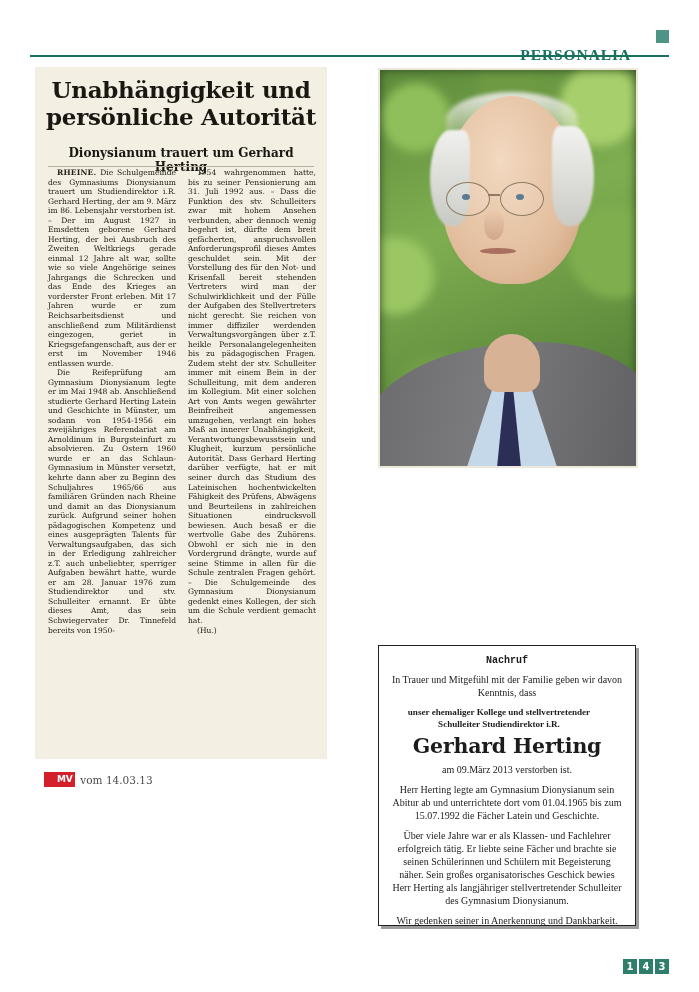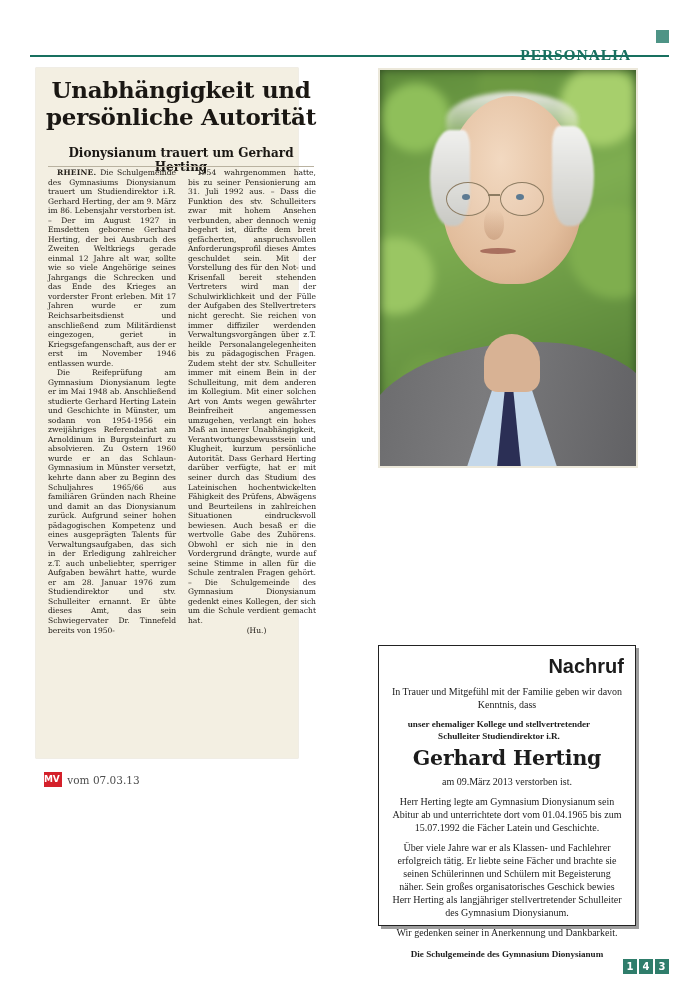"Unabhängigkeit und persönliche Autorität" #article-clip { width: 262px -> 290px }
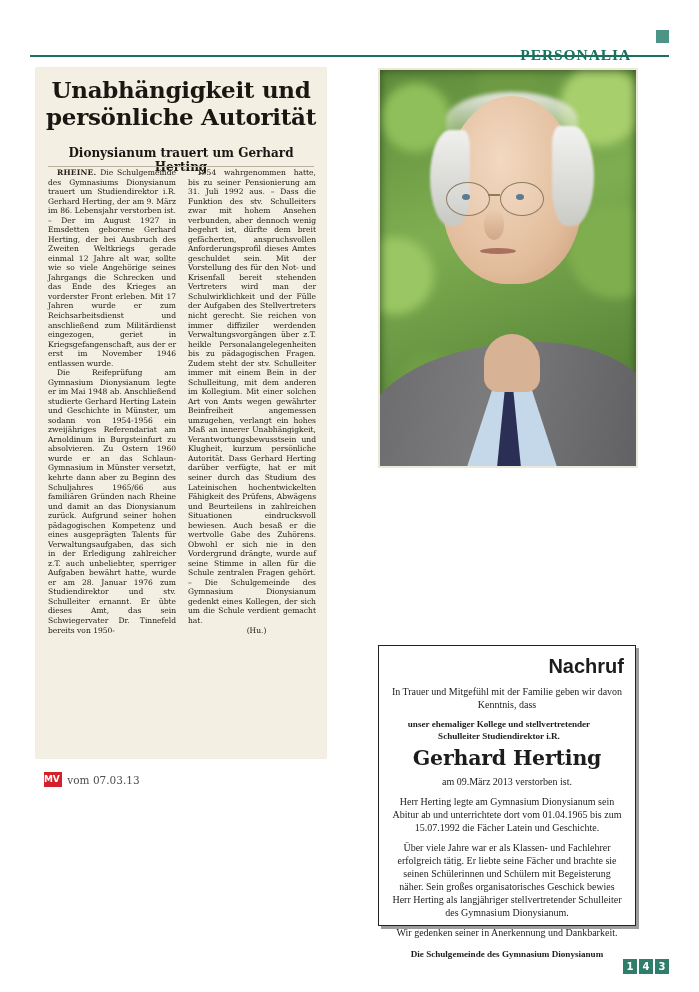"(Hu.)" .art-sign { text-align: center -> left }
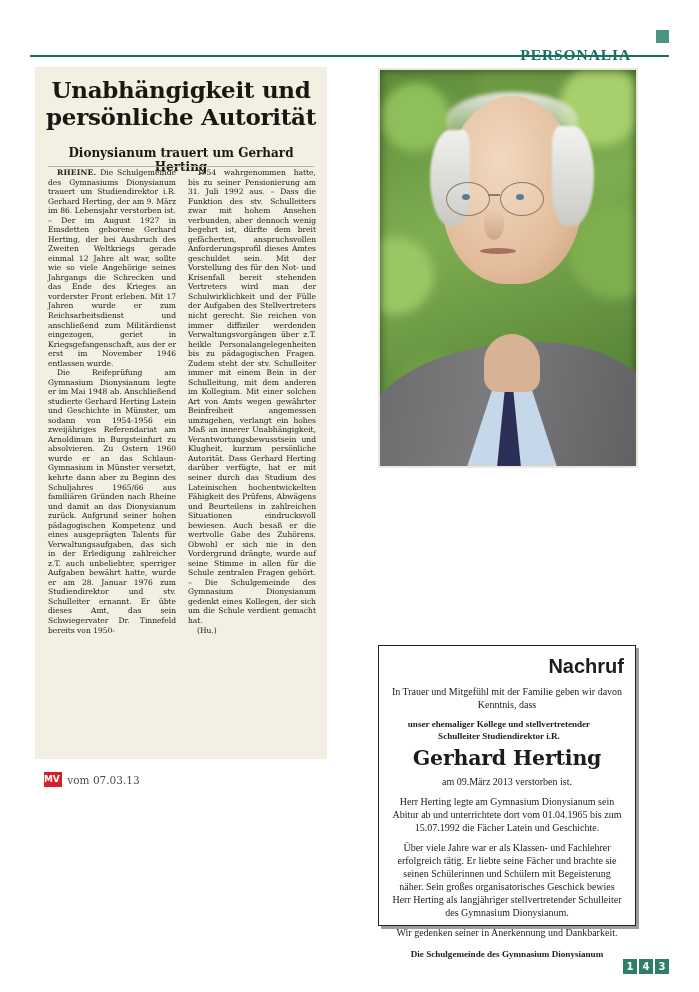"Nachruf" #obit-title { font-family: Liberation Sans, sans-serif -> Liberation Mono, monospace; font-size: 20px -> 10px; text-align: right -> none }
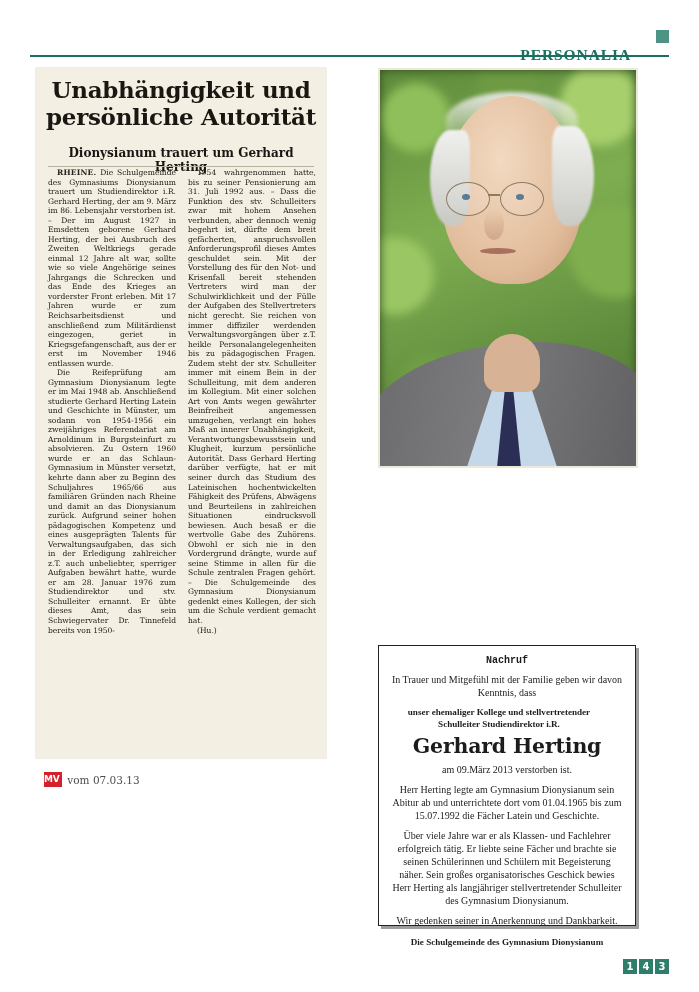"MV" #mv-logo { padding: 3px 3px 3px 0 -> 3px 3px 3px 13px }
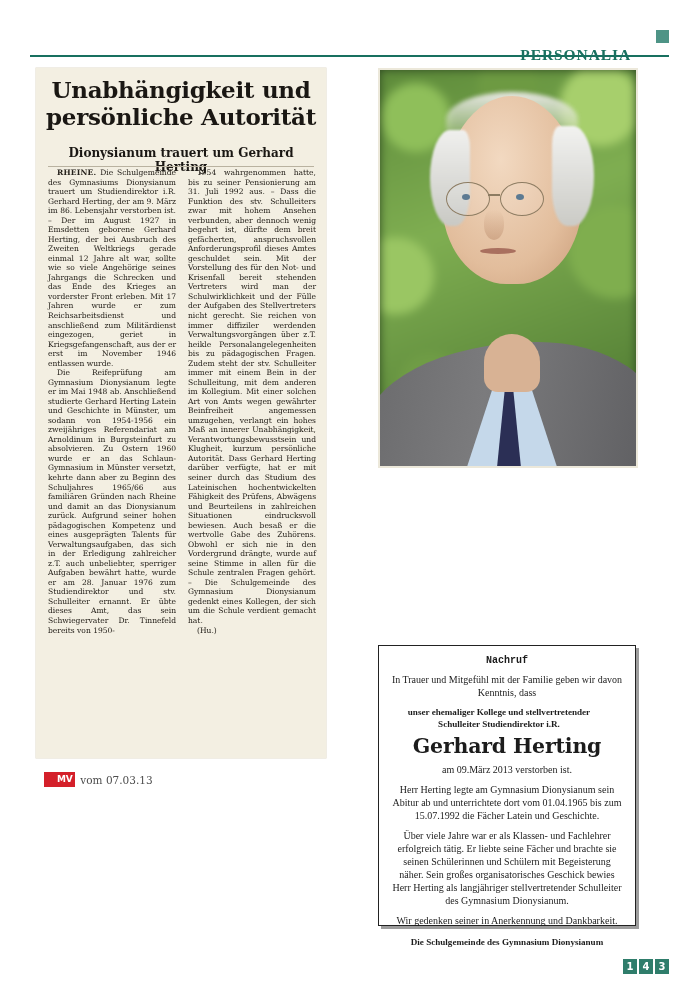"vom 07.03.13" span { text: 07.03.13 -> 14.03.13 }
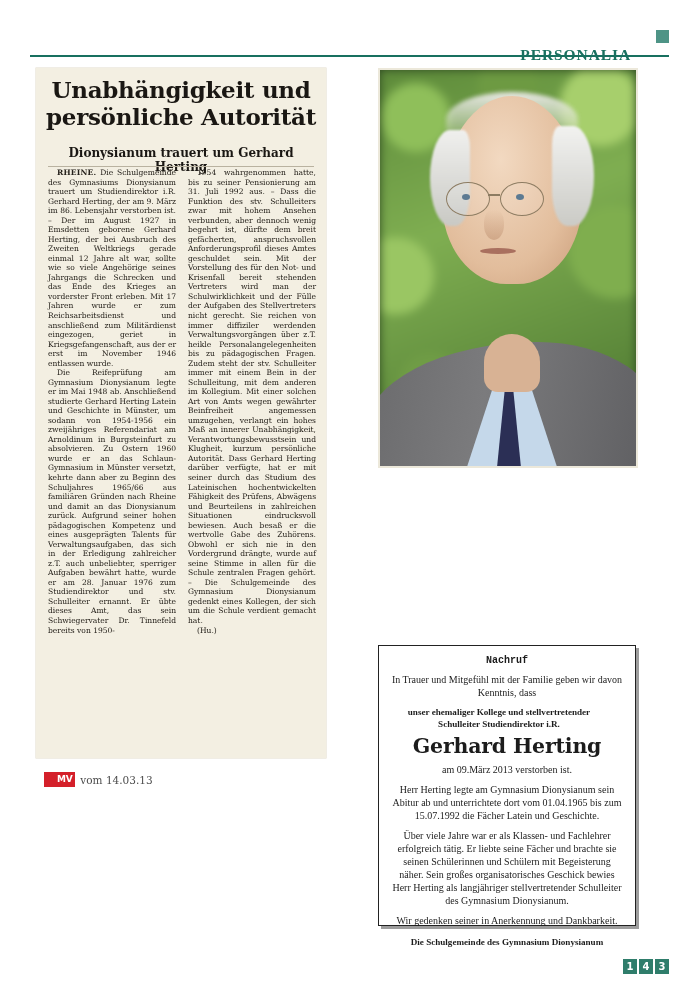"Die Schulgemeinde des Gymnasium" div { html: <div>Die Schulgemeinde des Gymnasium Dionysianum</div> -> none }
